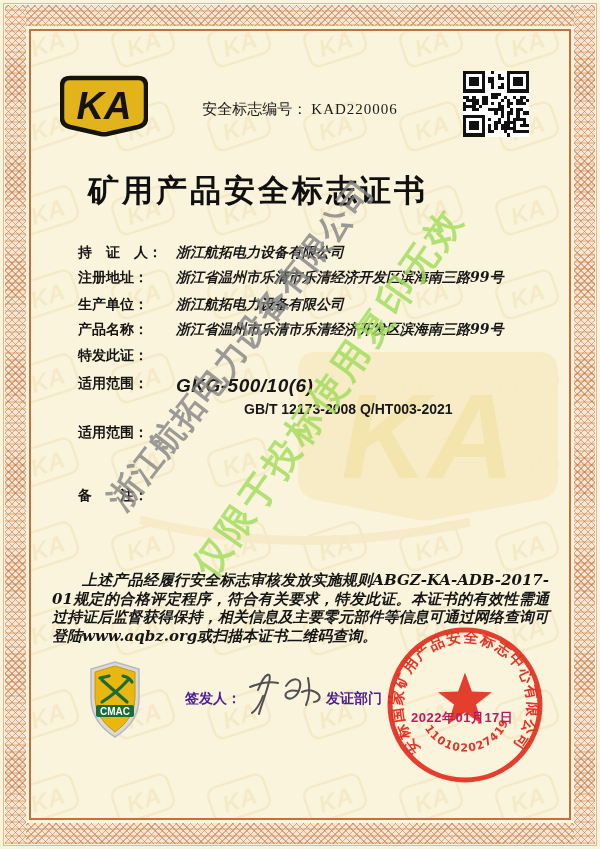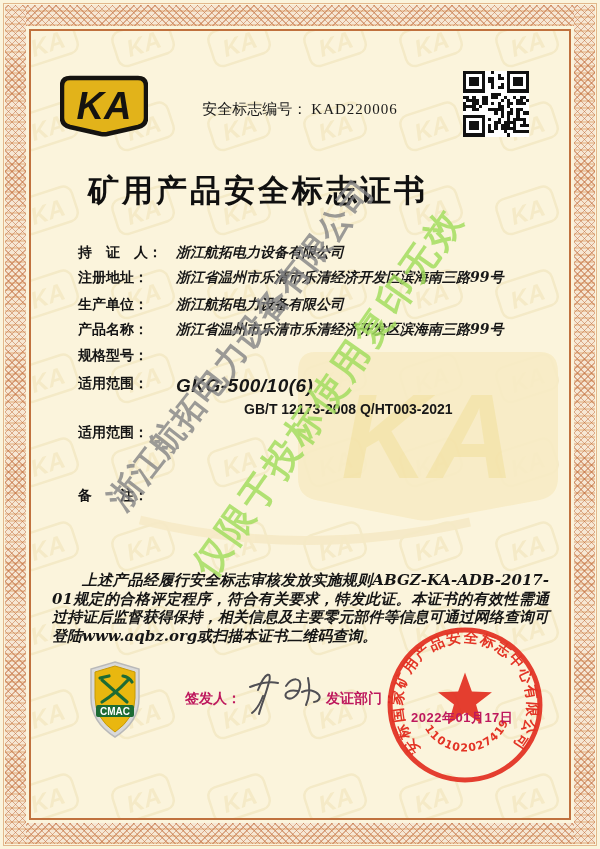"规格型号：" span.lbl { text: 规格型号 -> 特发此证 }
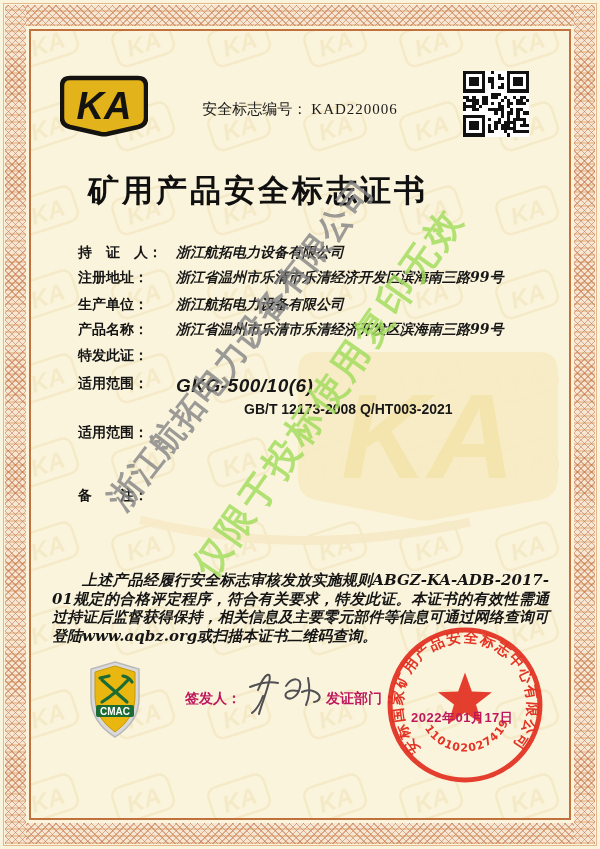"签发人：" .f-lbl { color: #be185d -> #4c1d95 }
